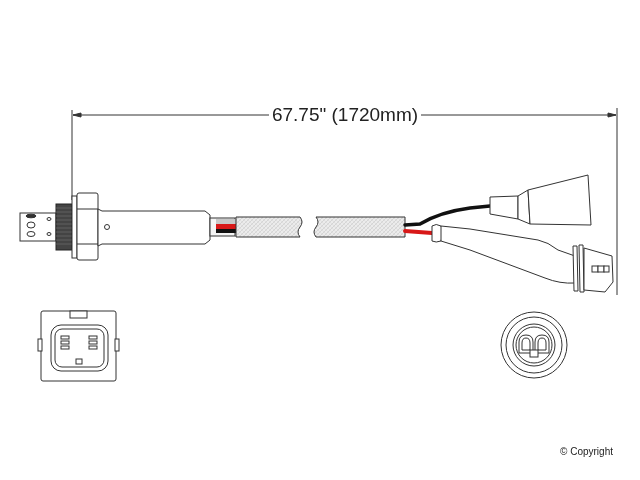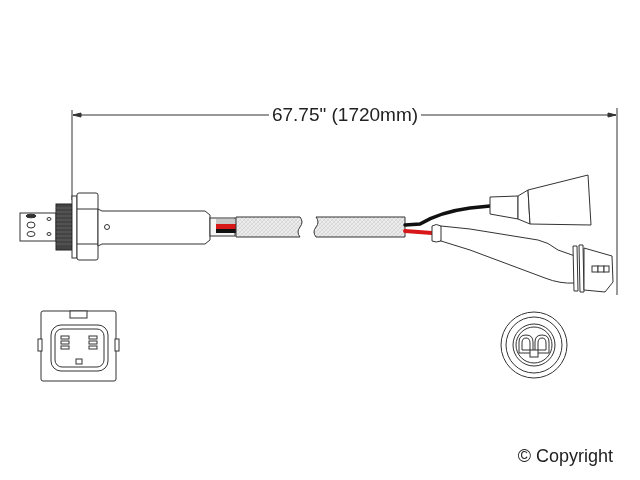"© Copyright" .copyright { font-size: 18px -> 10px }
